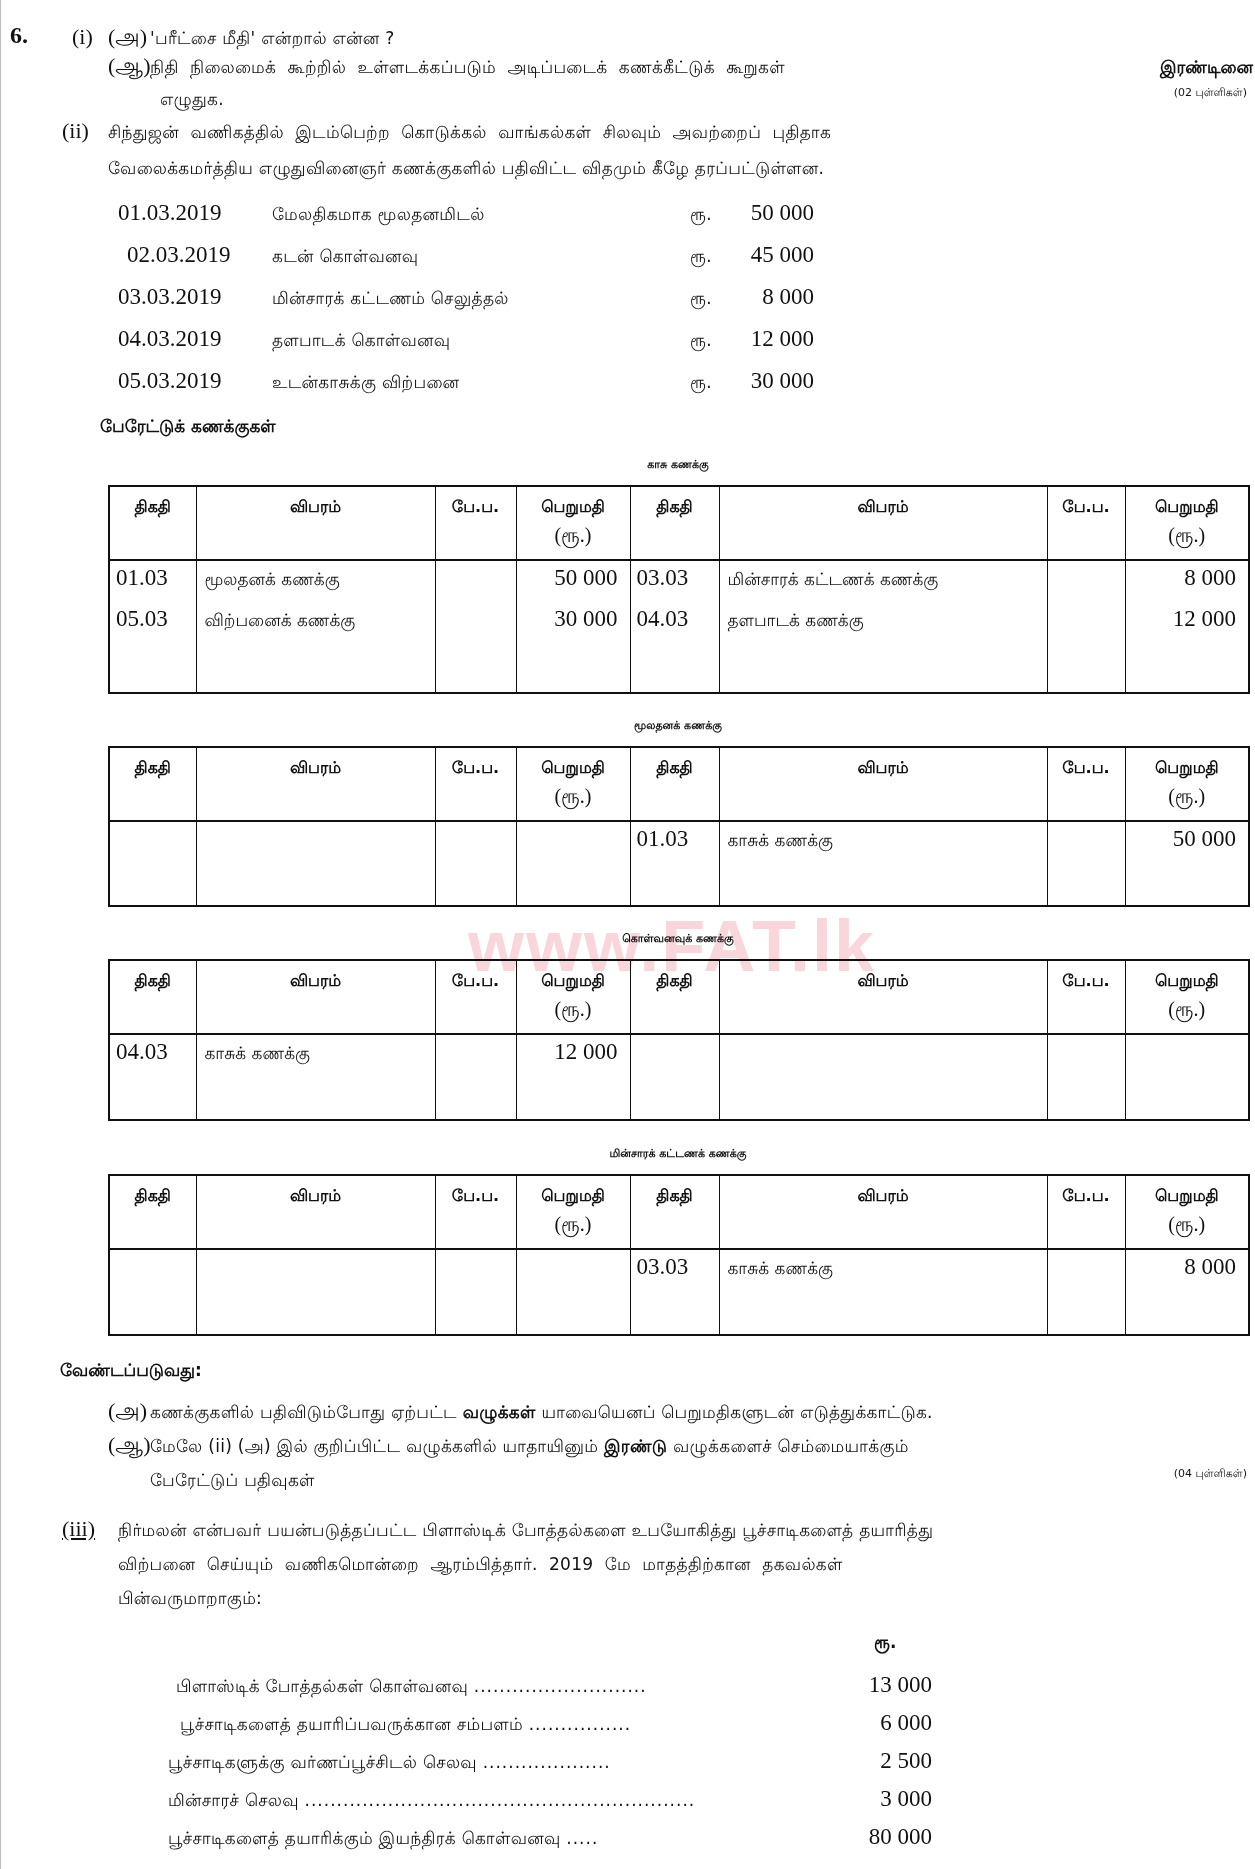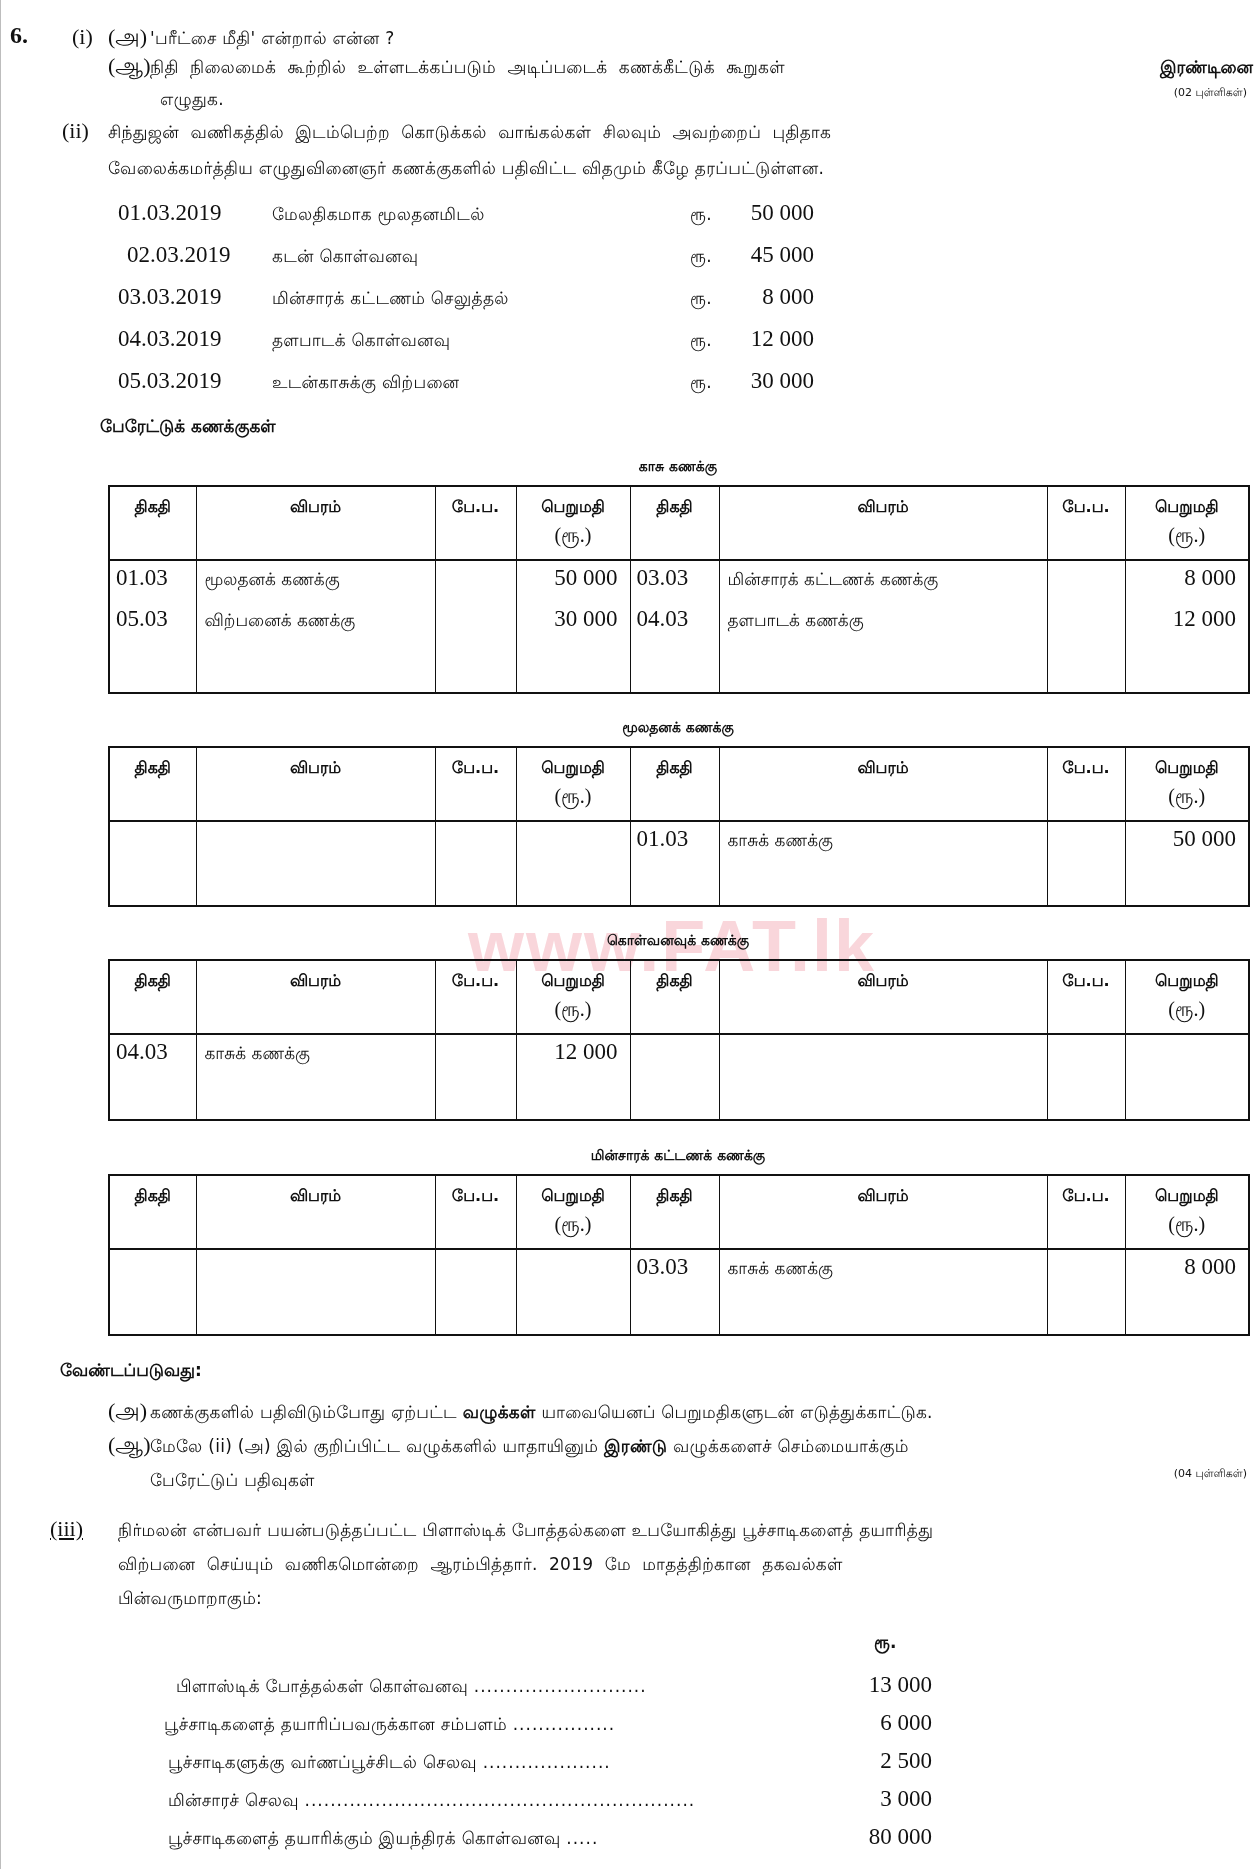"காசு கணக்கு" .table-title { font-size: 14px -> 11px }
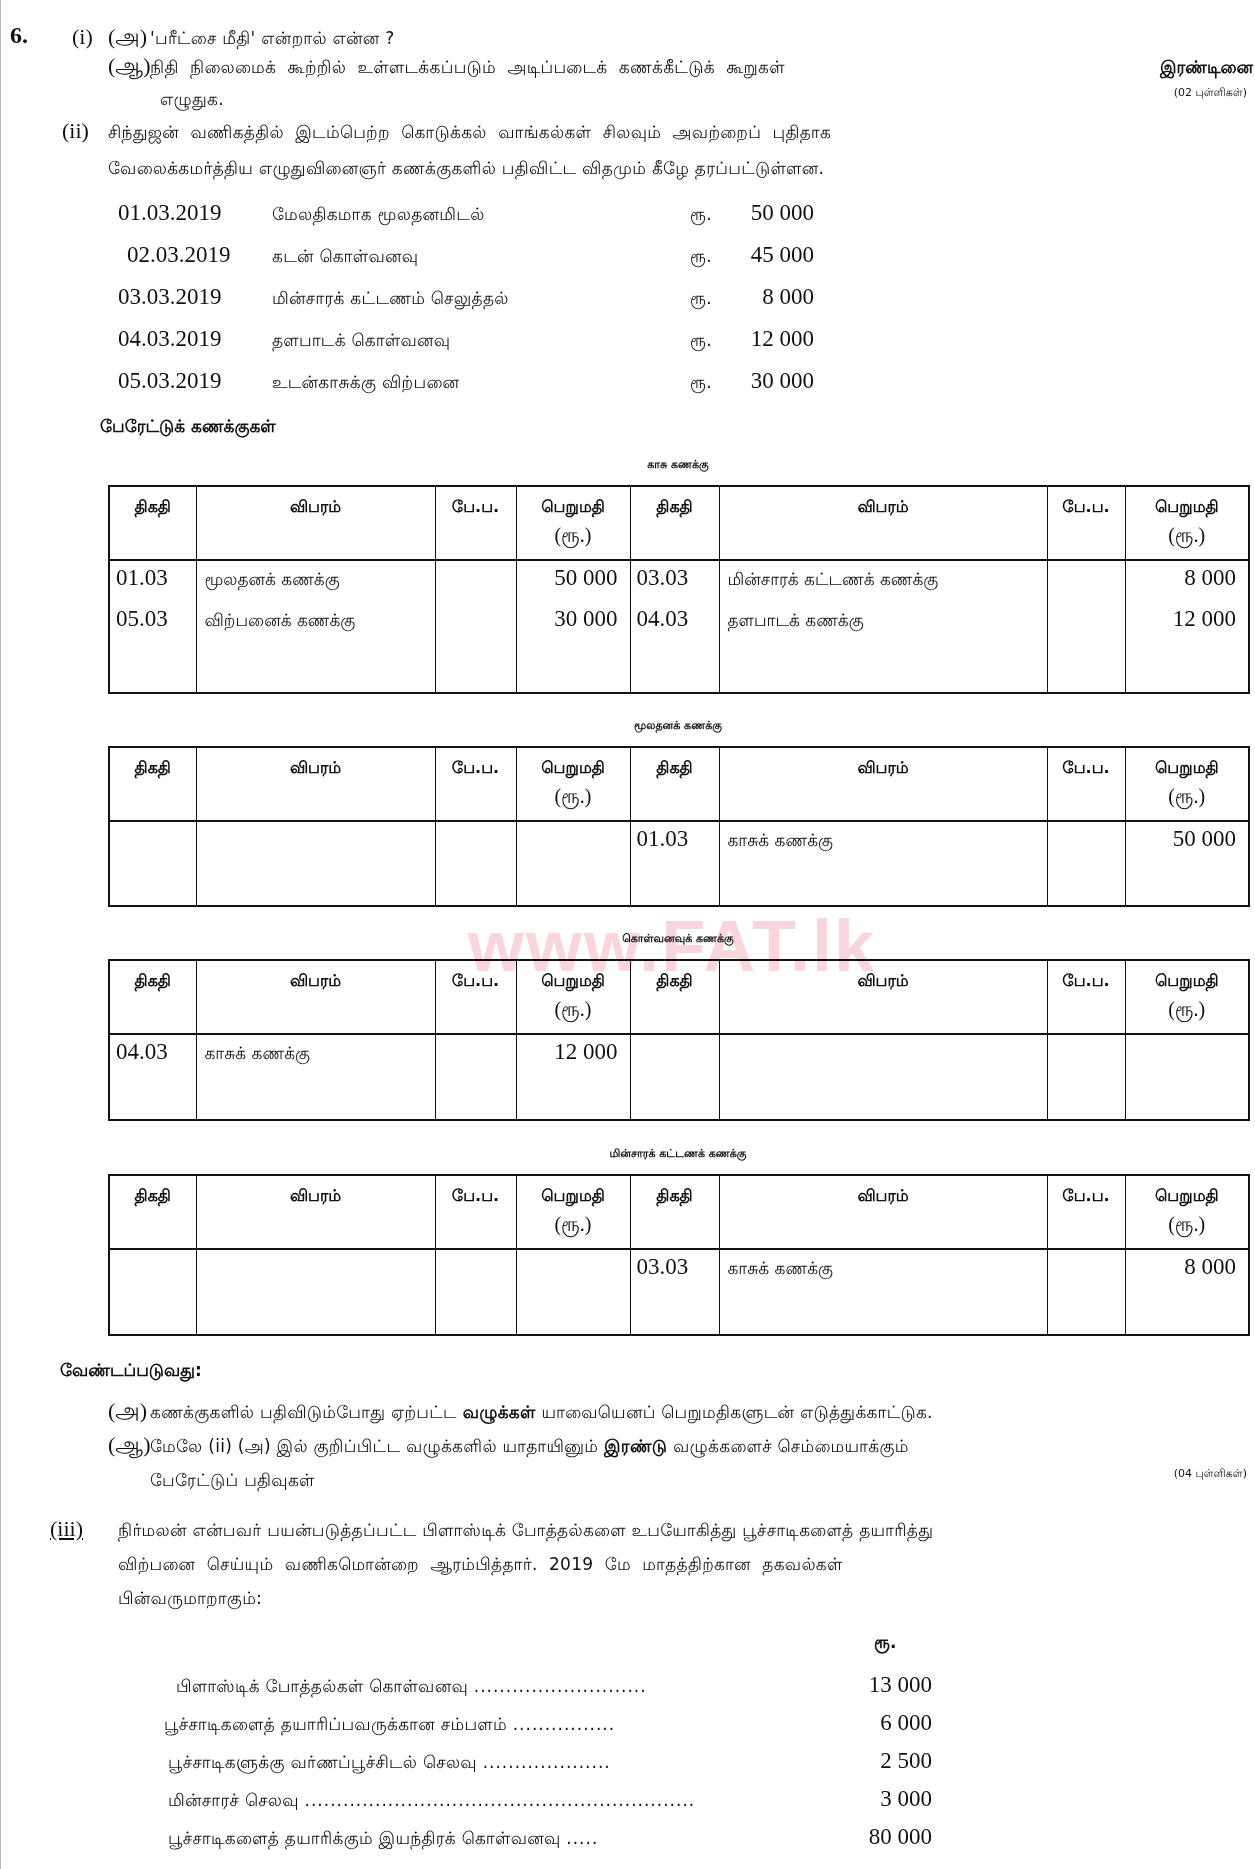"(iii)" div.abs { left: 50px -> 62px }
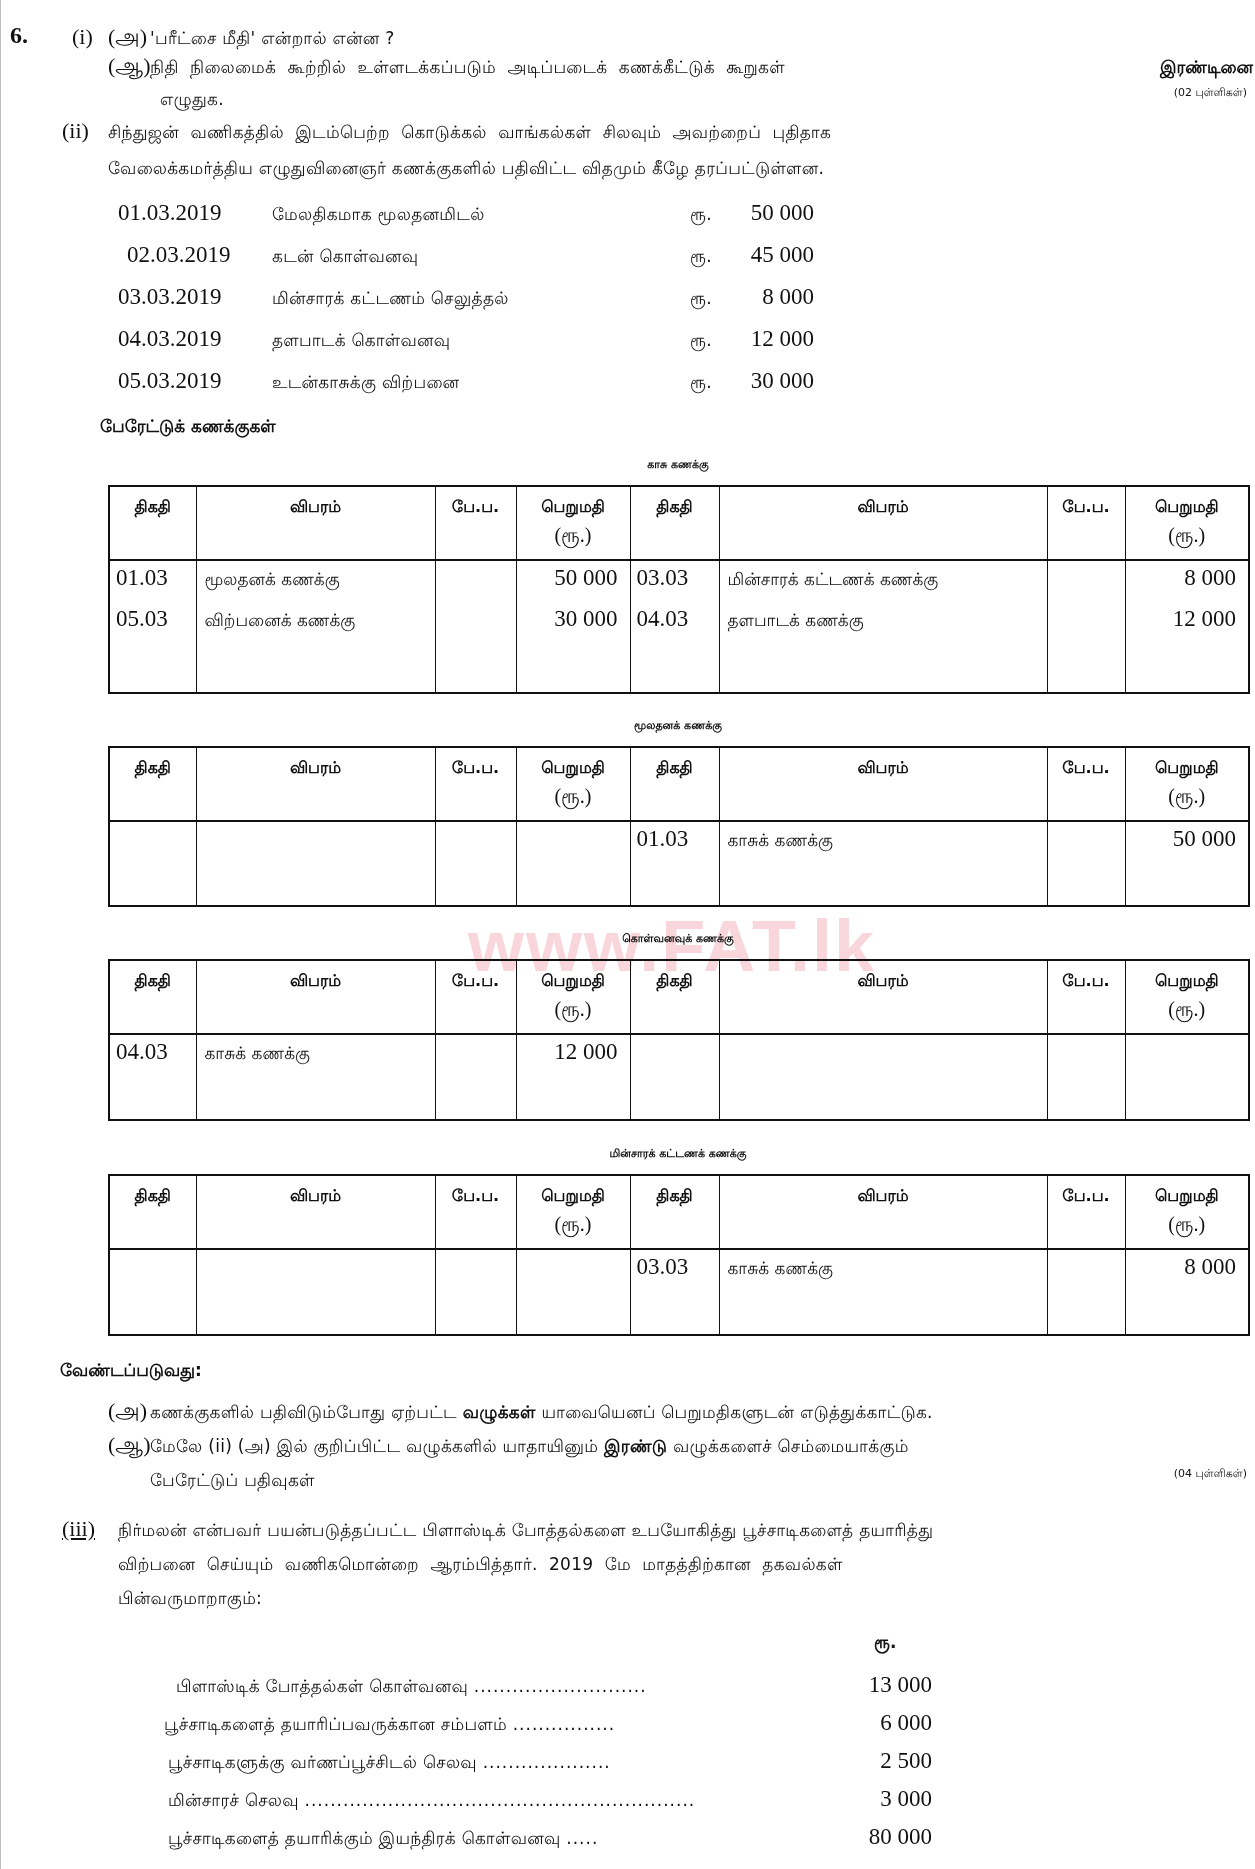"பூச்சாடிகளைத் தயாரிப்பவருக்கான சம்பளம்" div.abs { left: 164px -> 180px }
